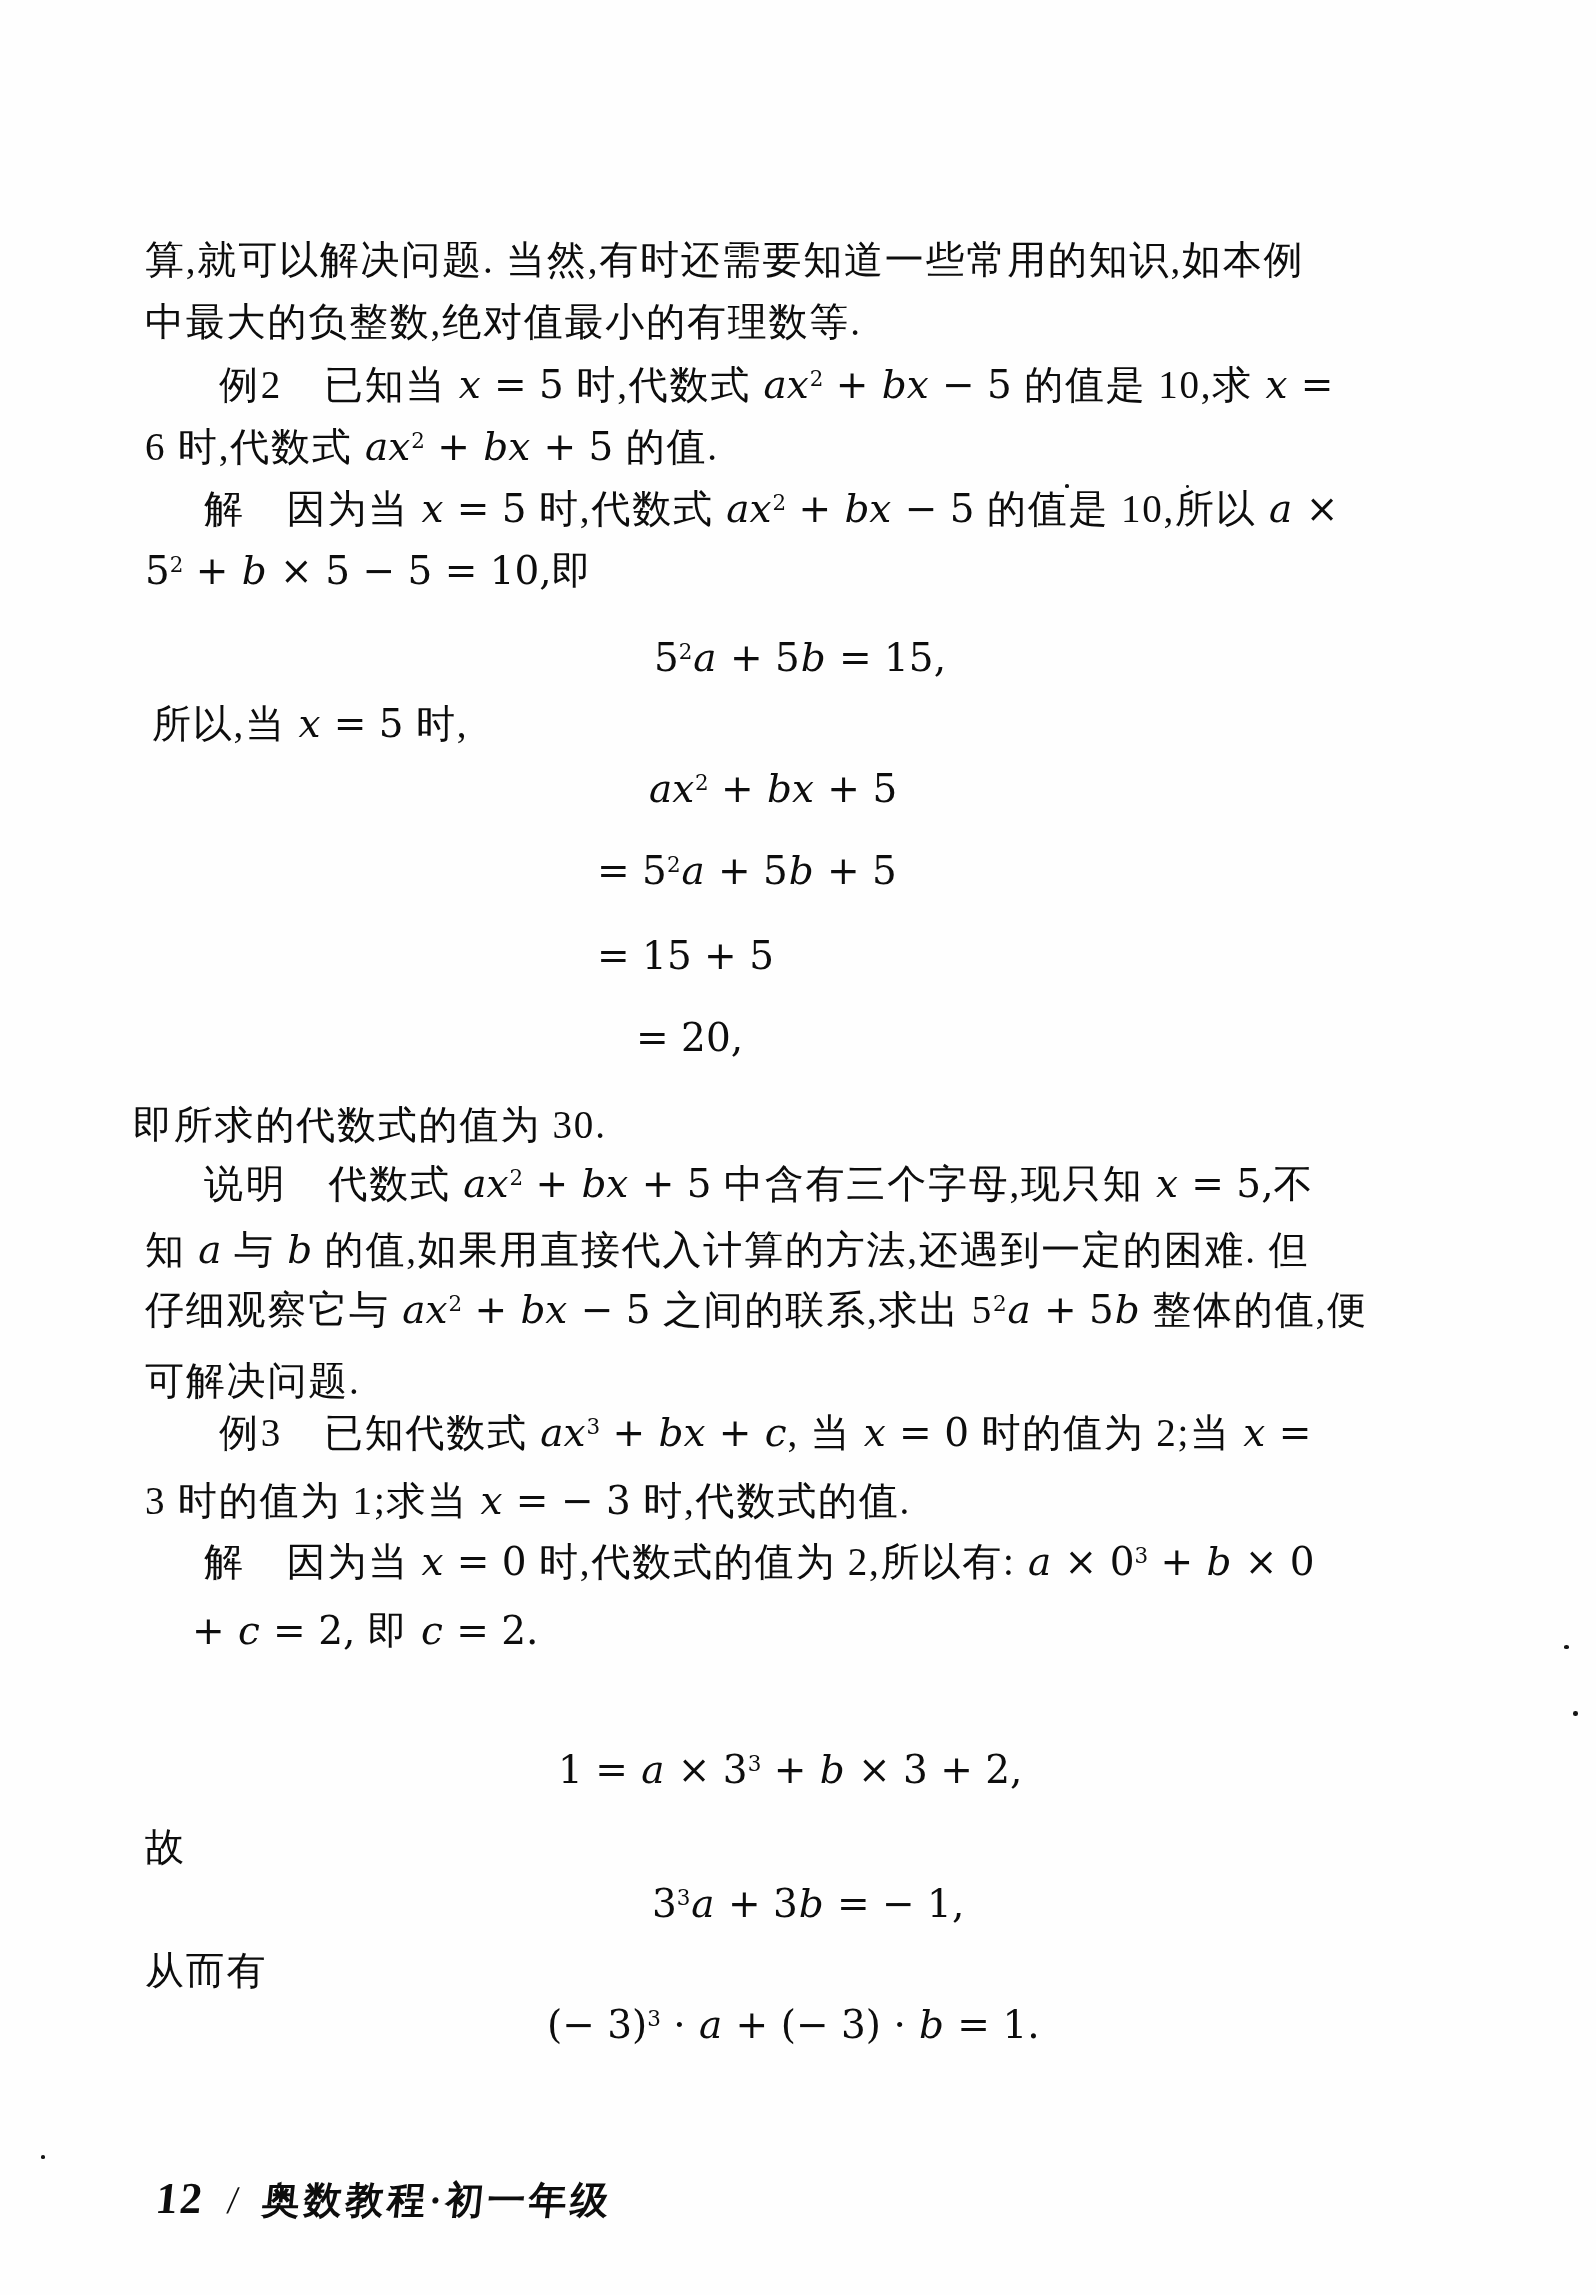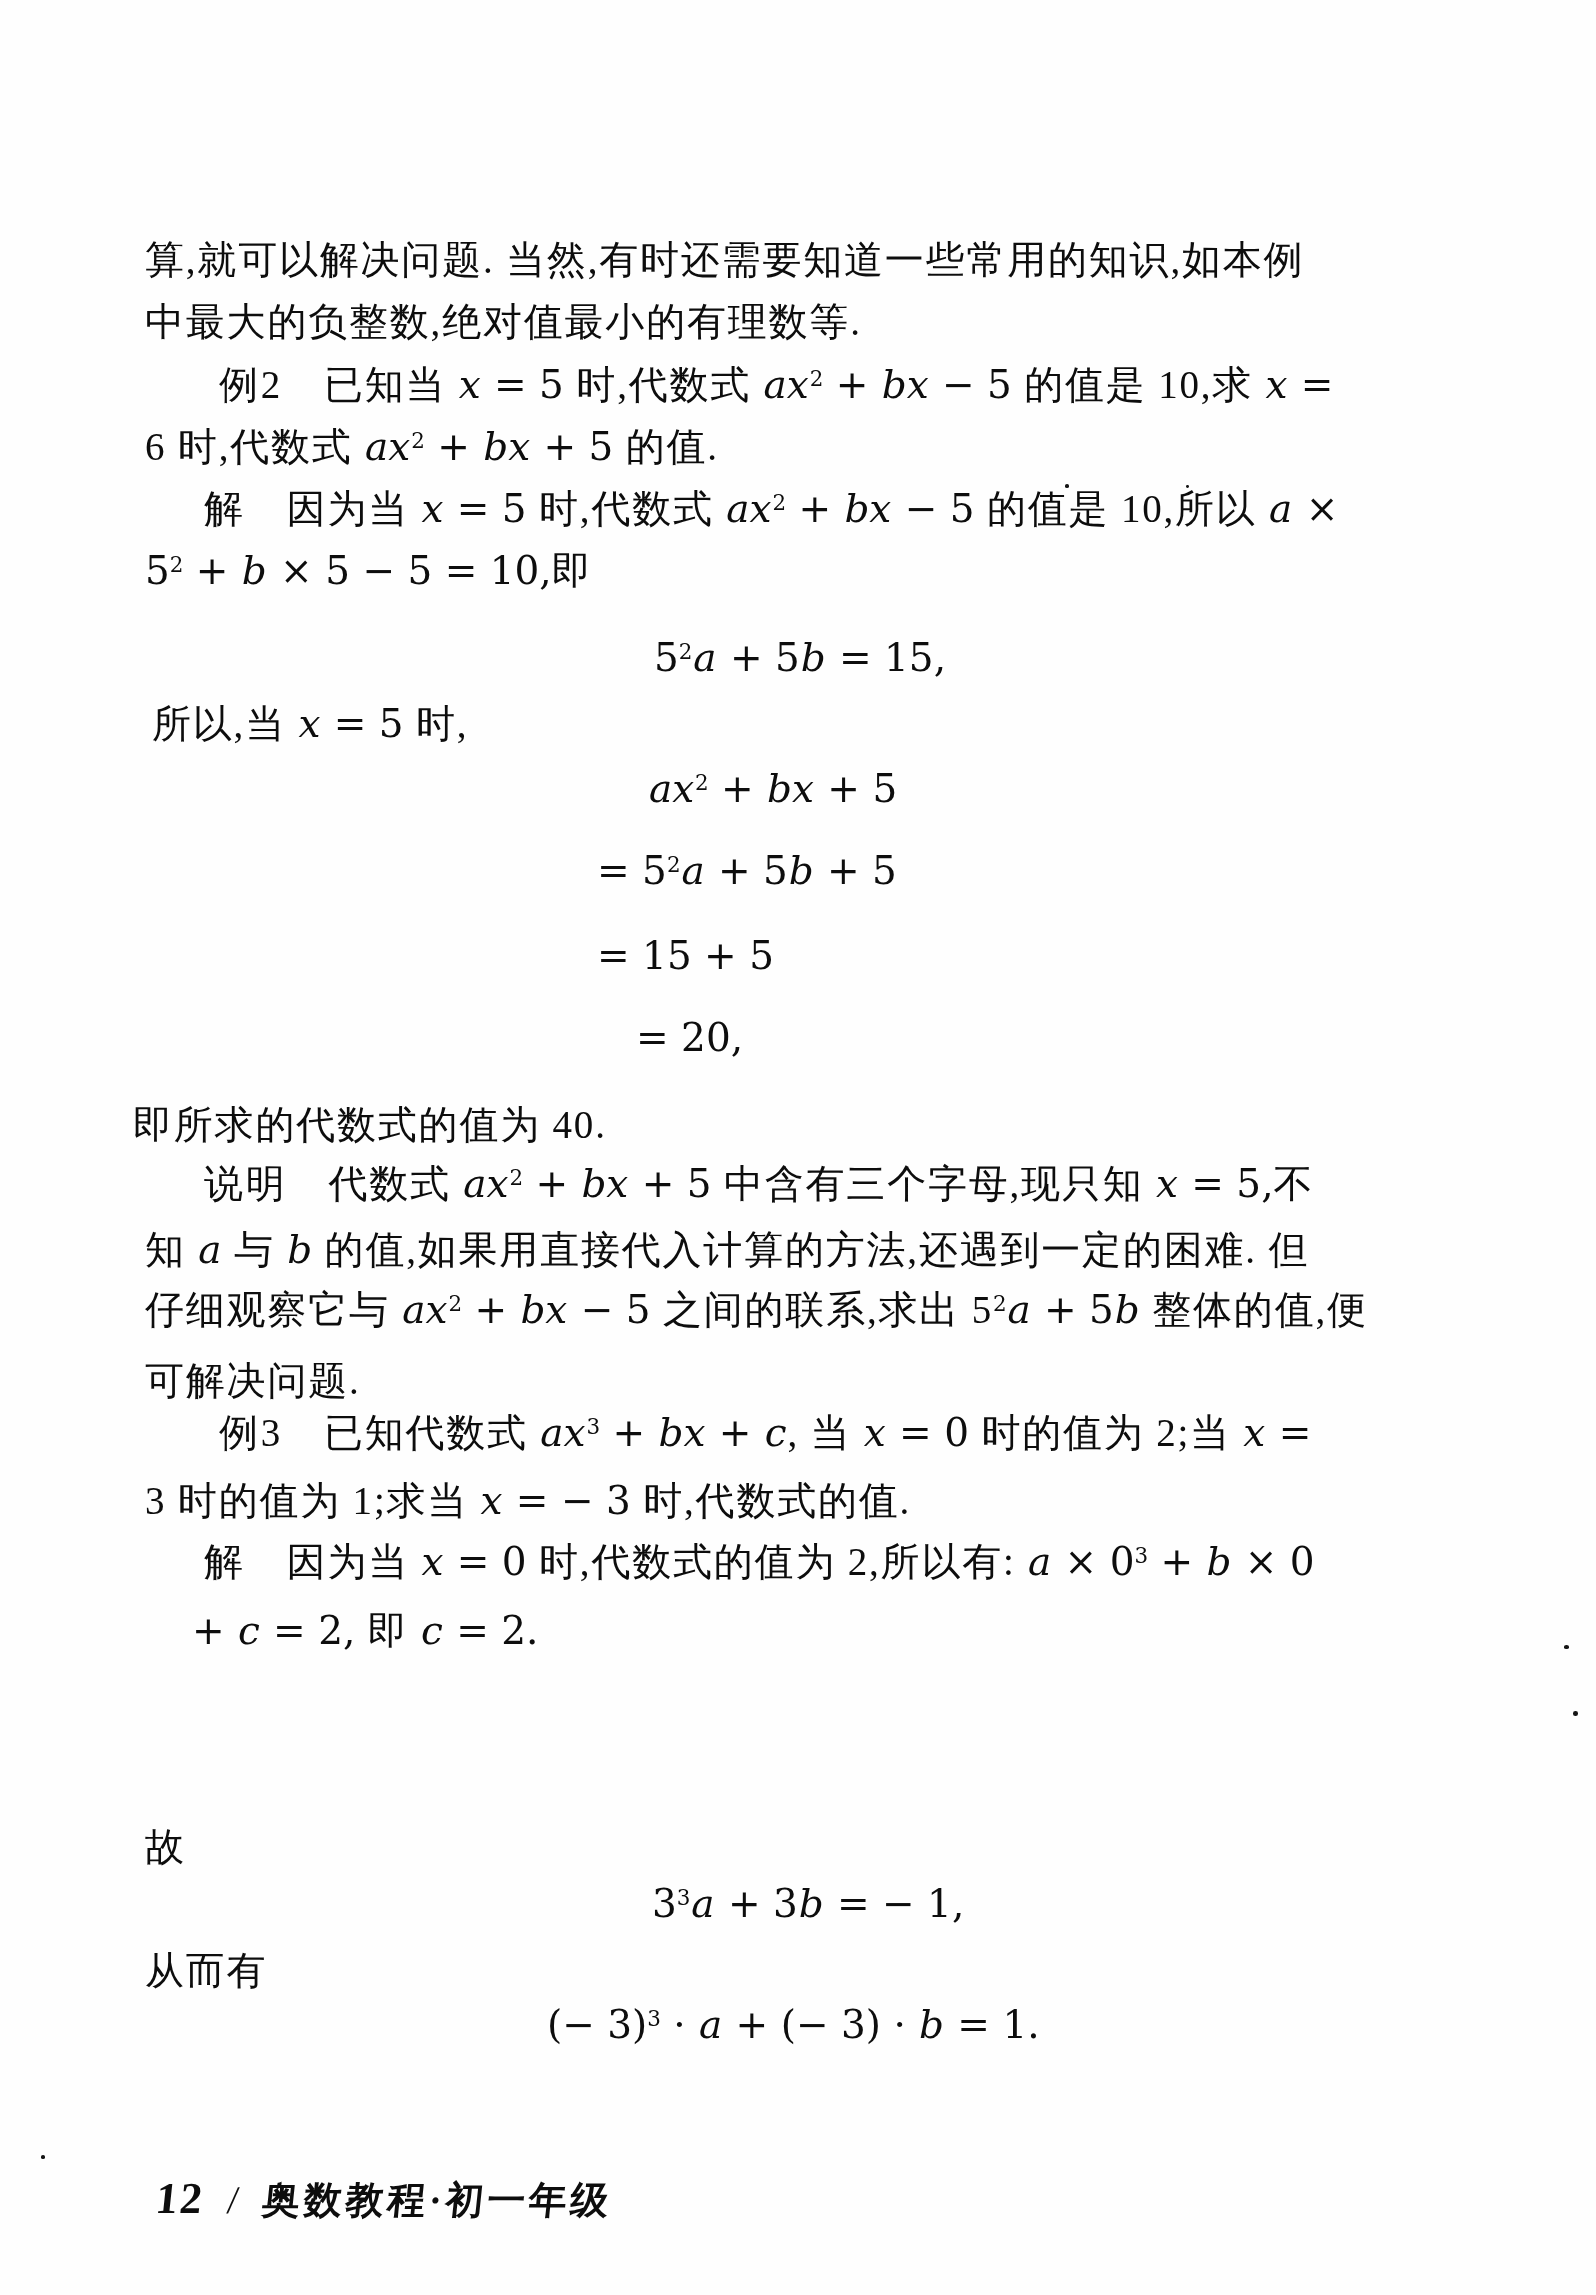"即所求的代数式的值为 40." span.seg-cjk { text: 40 -> 30 }
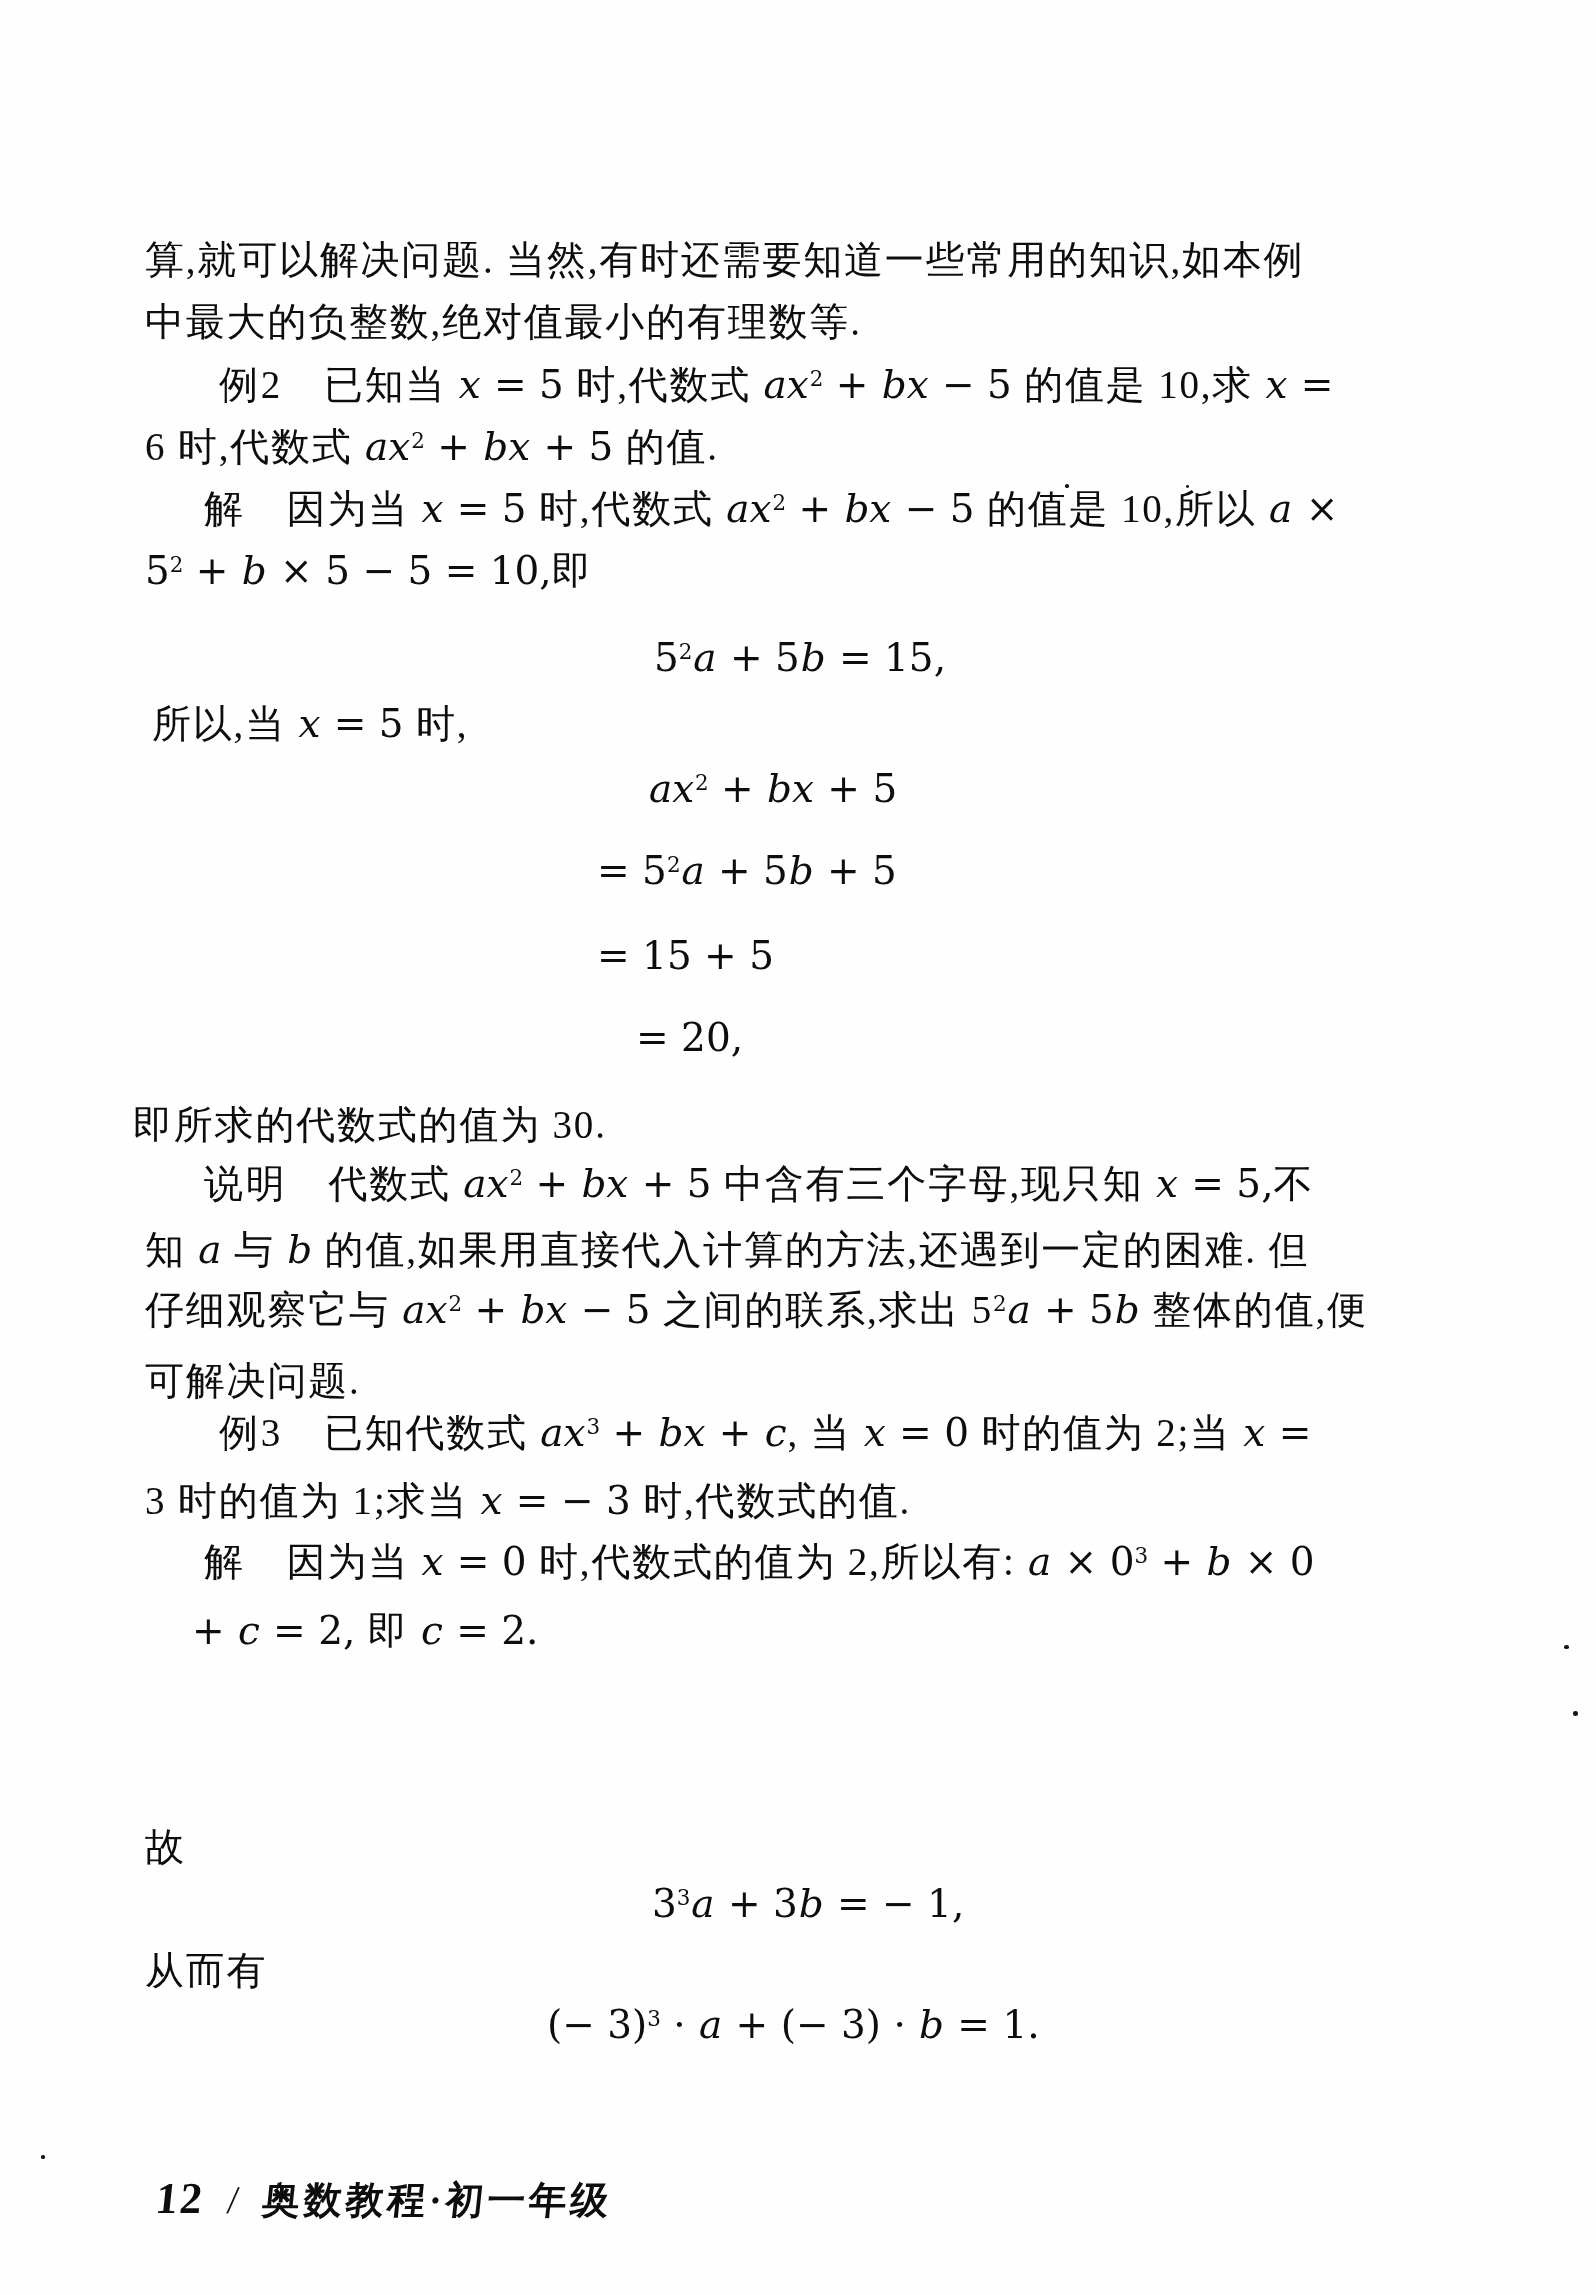"1 = a × 33" div.line { html: none -> <div><span>1 = </span><span>a</span><span> × 3</span><span>3</span><span> + </span><span>b</span><span> × 3 + 2,</span></div> }
